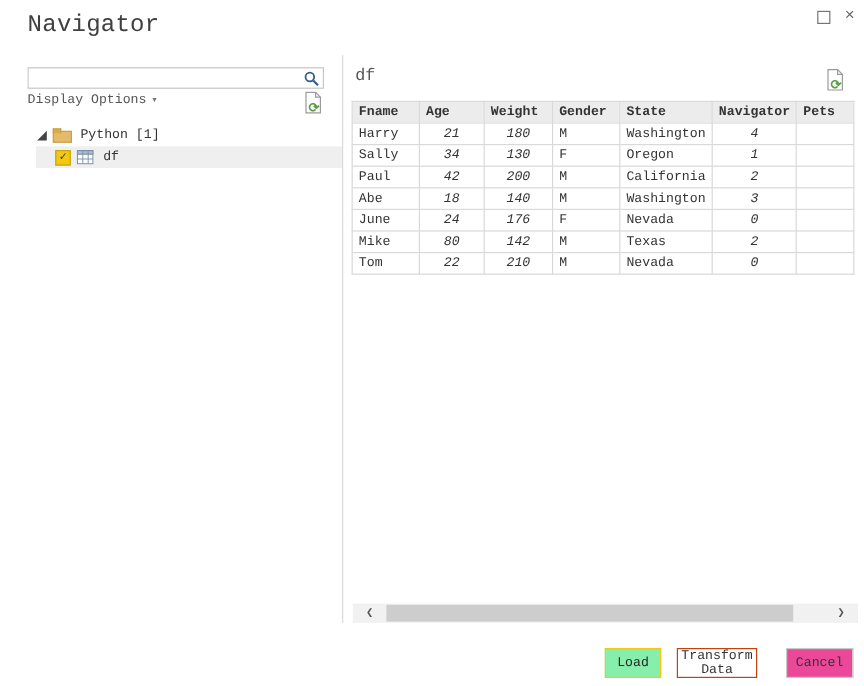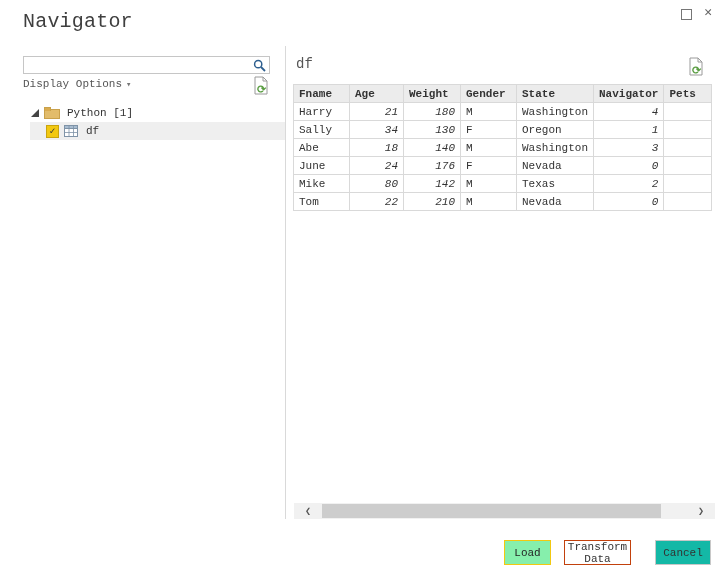"21" .preview-table td.num { text-align: right -> center }
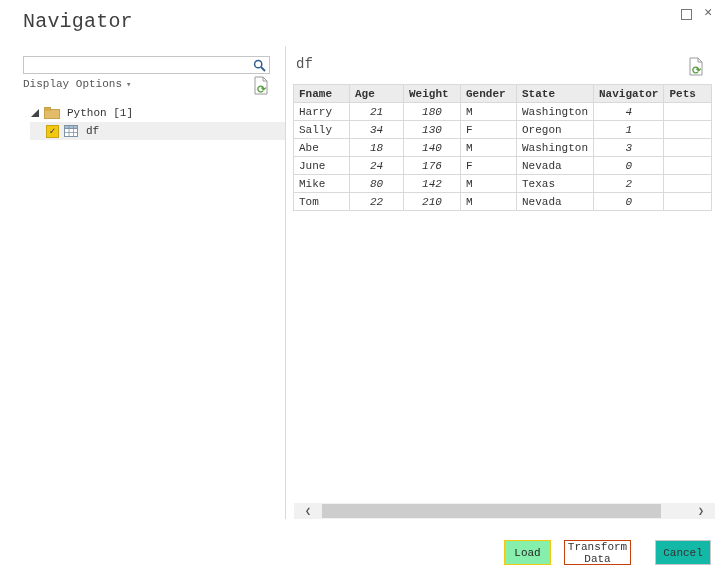"Paul" tr { html: none -> <tr> <td>Paul</td> <td>42</td> <td>200</td> <td>M</td> <td>California</td> <td>2</td> <td></td> </tr> }
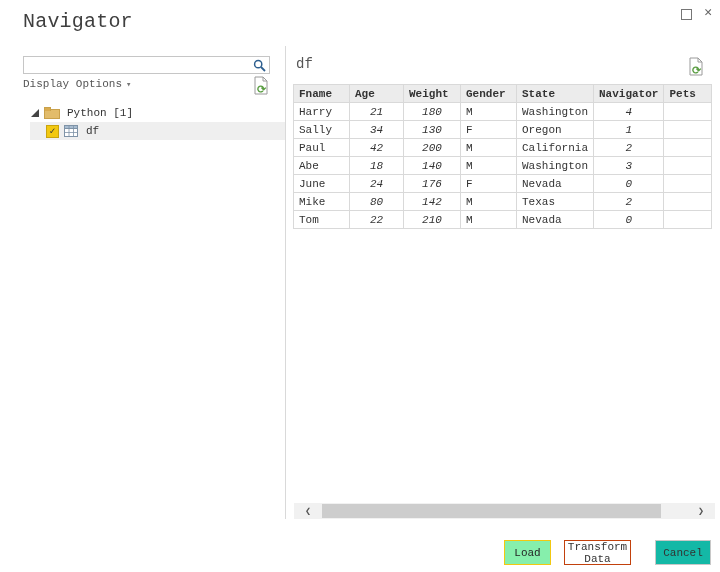"Cancel" .btn-cancel { background: #14b8a6 -> #ec4899 }
